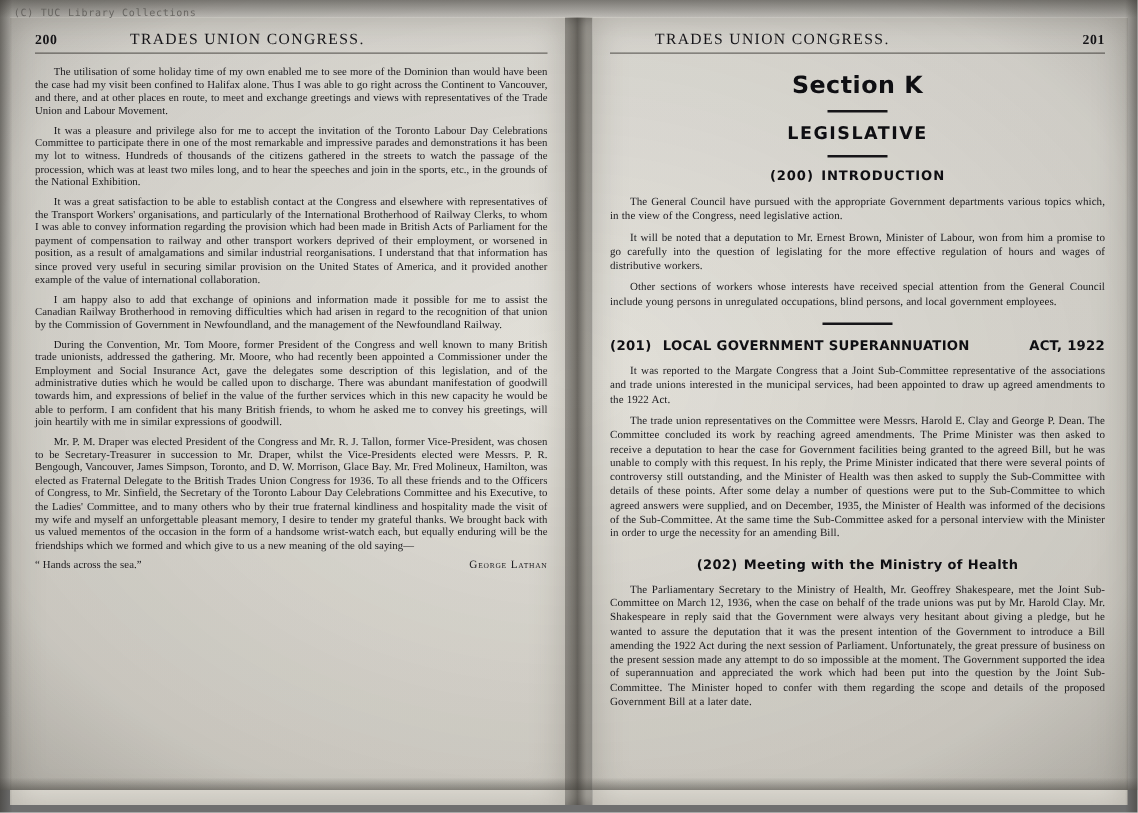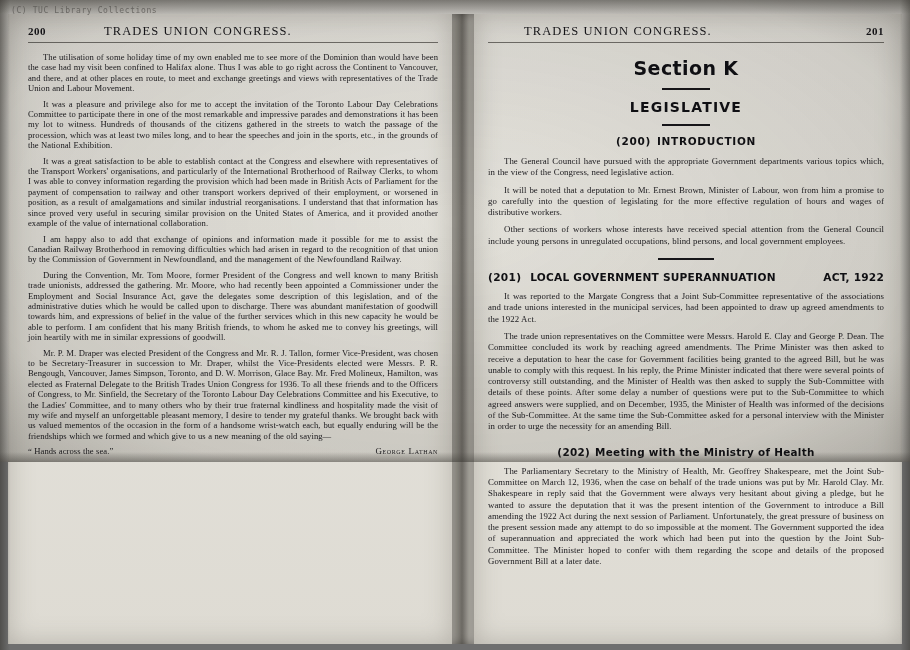"(C) TUC Library Collections" .scan { height: 462px -> 632px }
